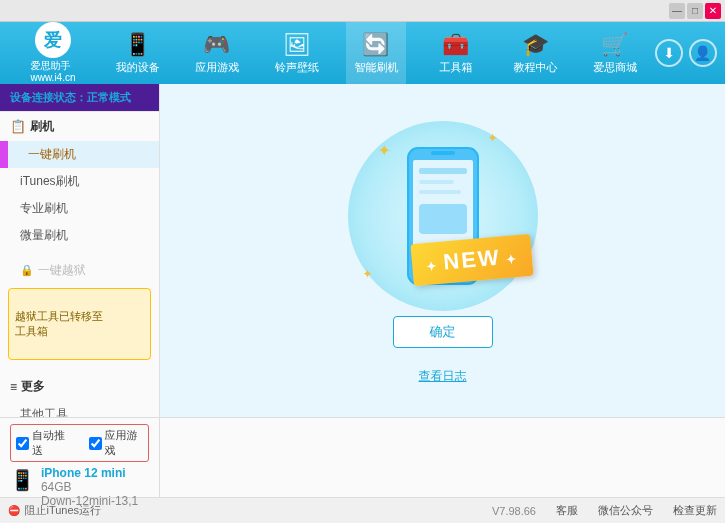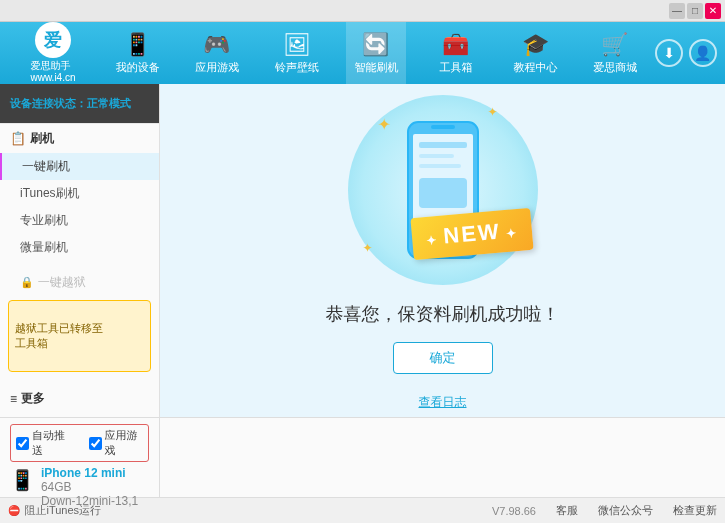"设备连接状态：正常模式" .sidebar-status-bar { background: #404040 -> #4c1d95; padding: 12px 10px -> 6px 10px }
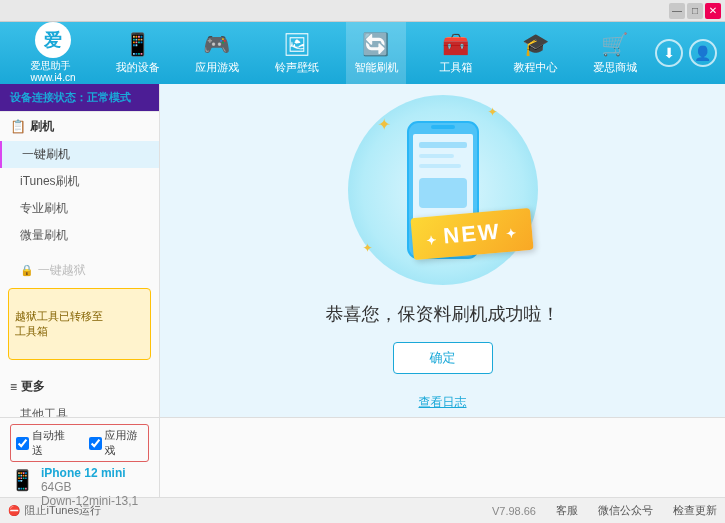"一键刷机" .sidebar-item.active { border-left: 2px solid #d946ef -> 8px solid #d946ef; color: #404040 -> #a16207 }
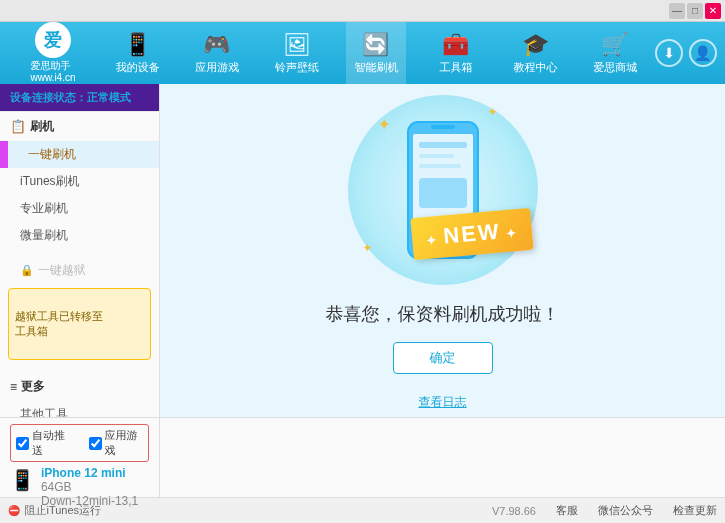"恭喜您，保资料刷机成功啦！" div.success-title { html: <div>恭喜您，保资料刷机成功啦！</div> -> none }
